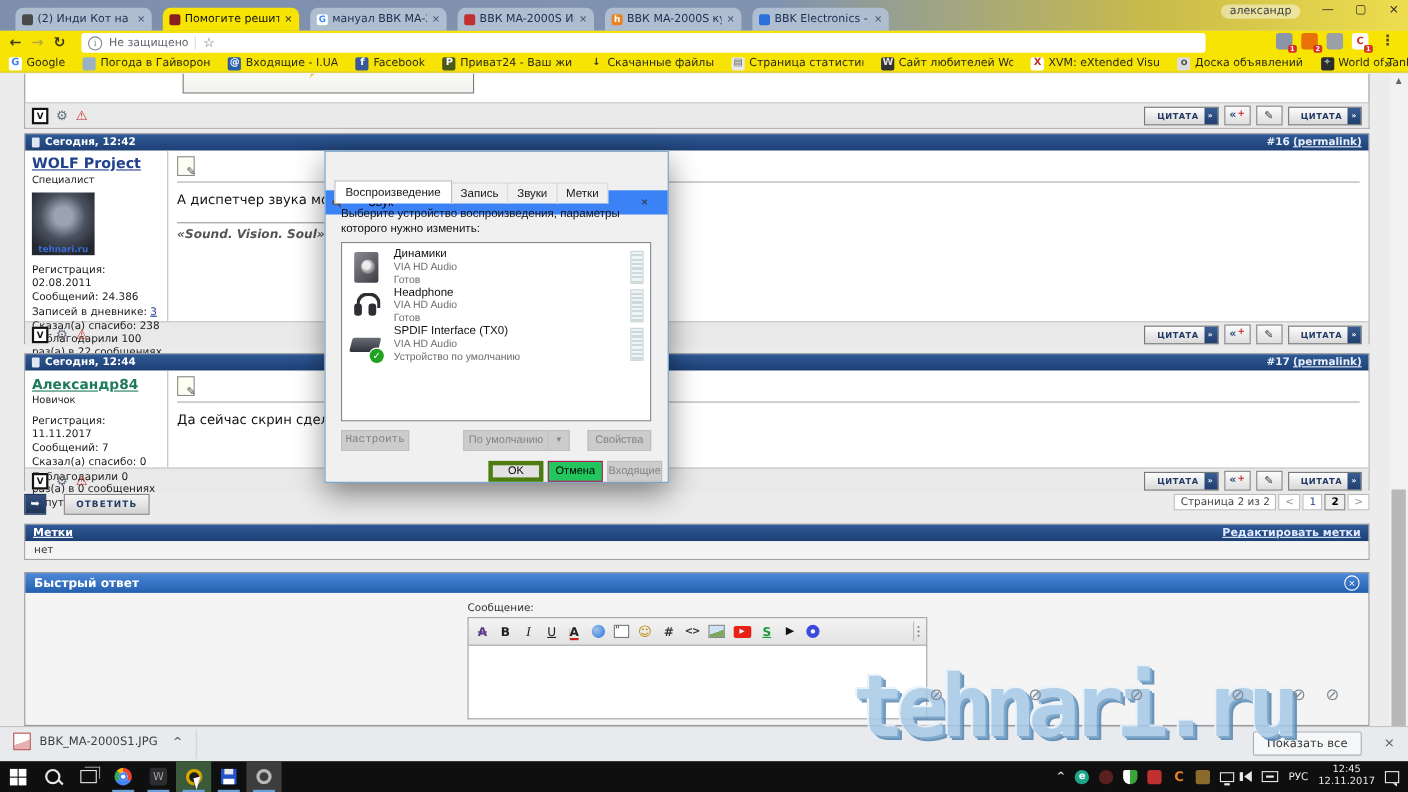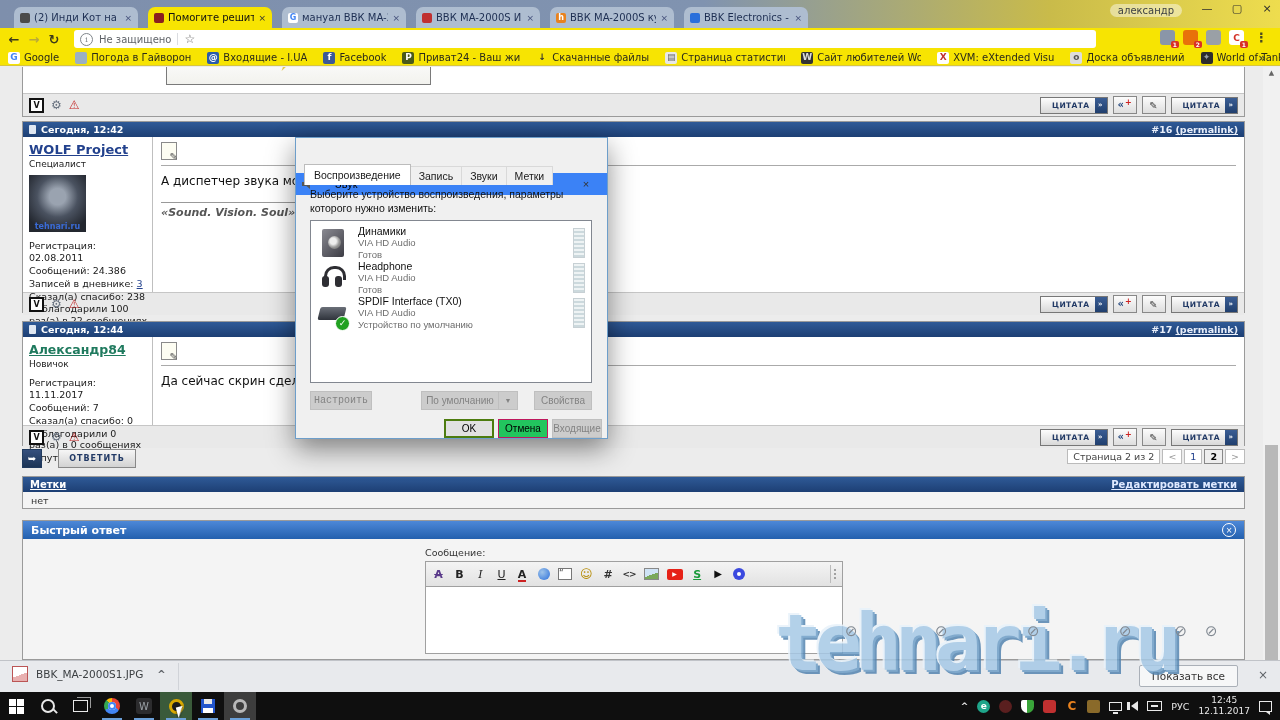"OK" .wbtn2.ok { border: 2px solid #4d7c0f -> 4px solid #4d7c0f }
